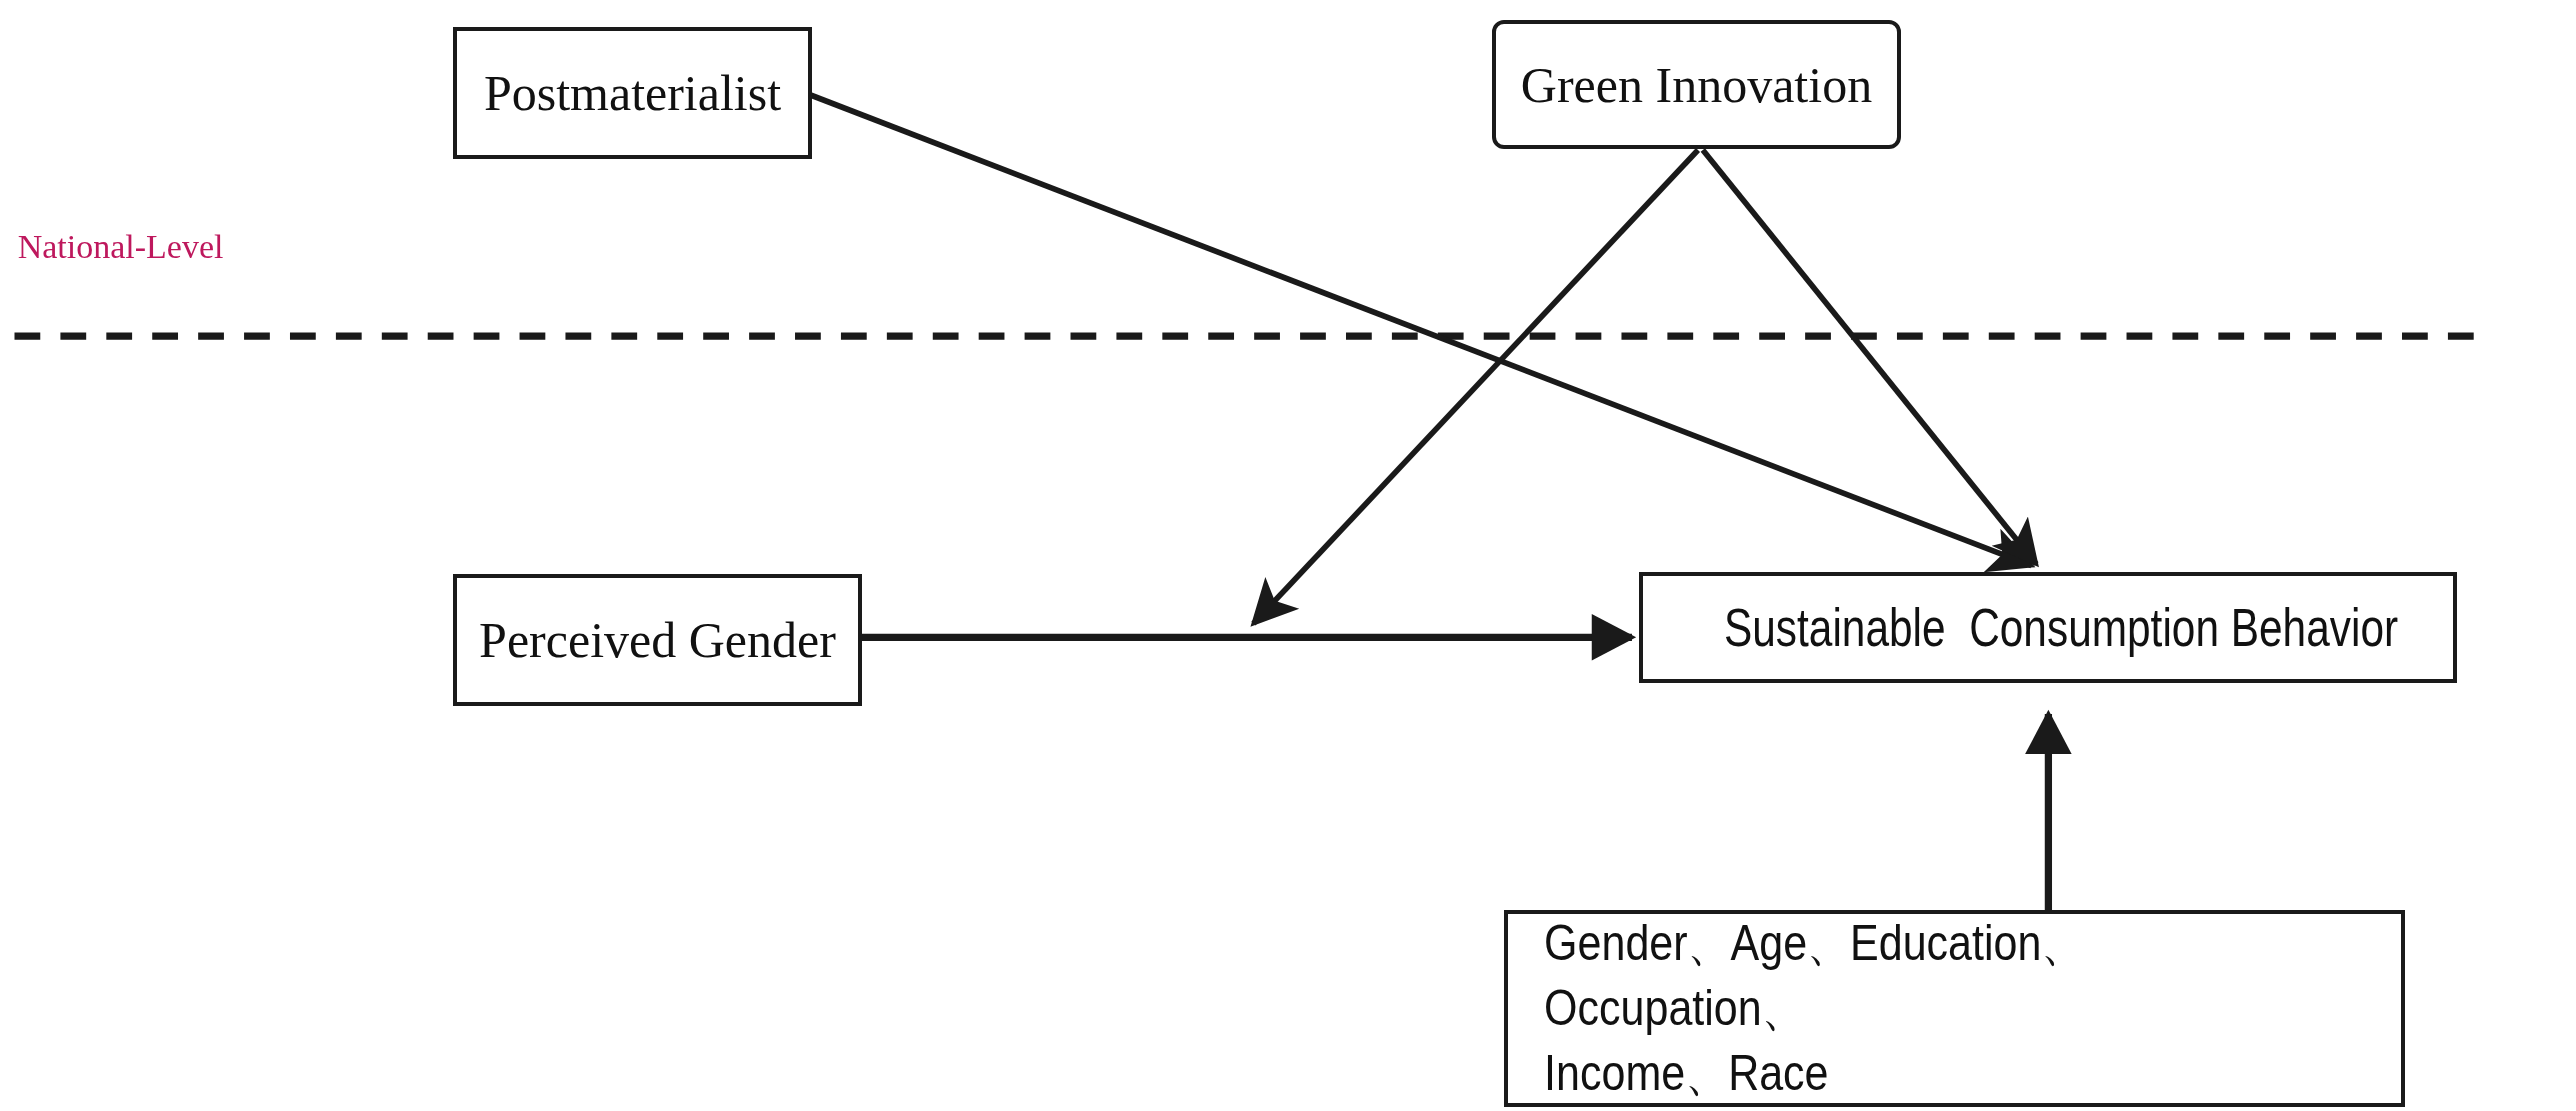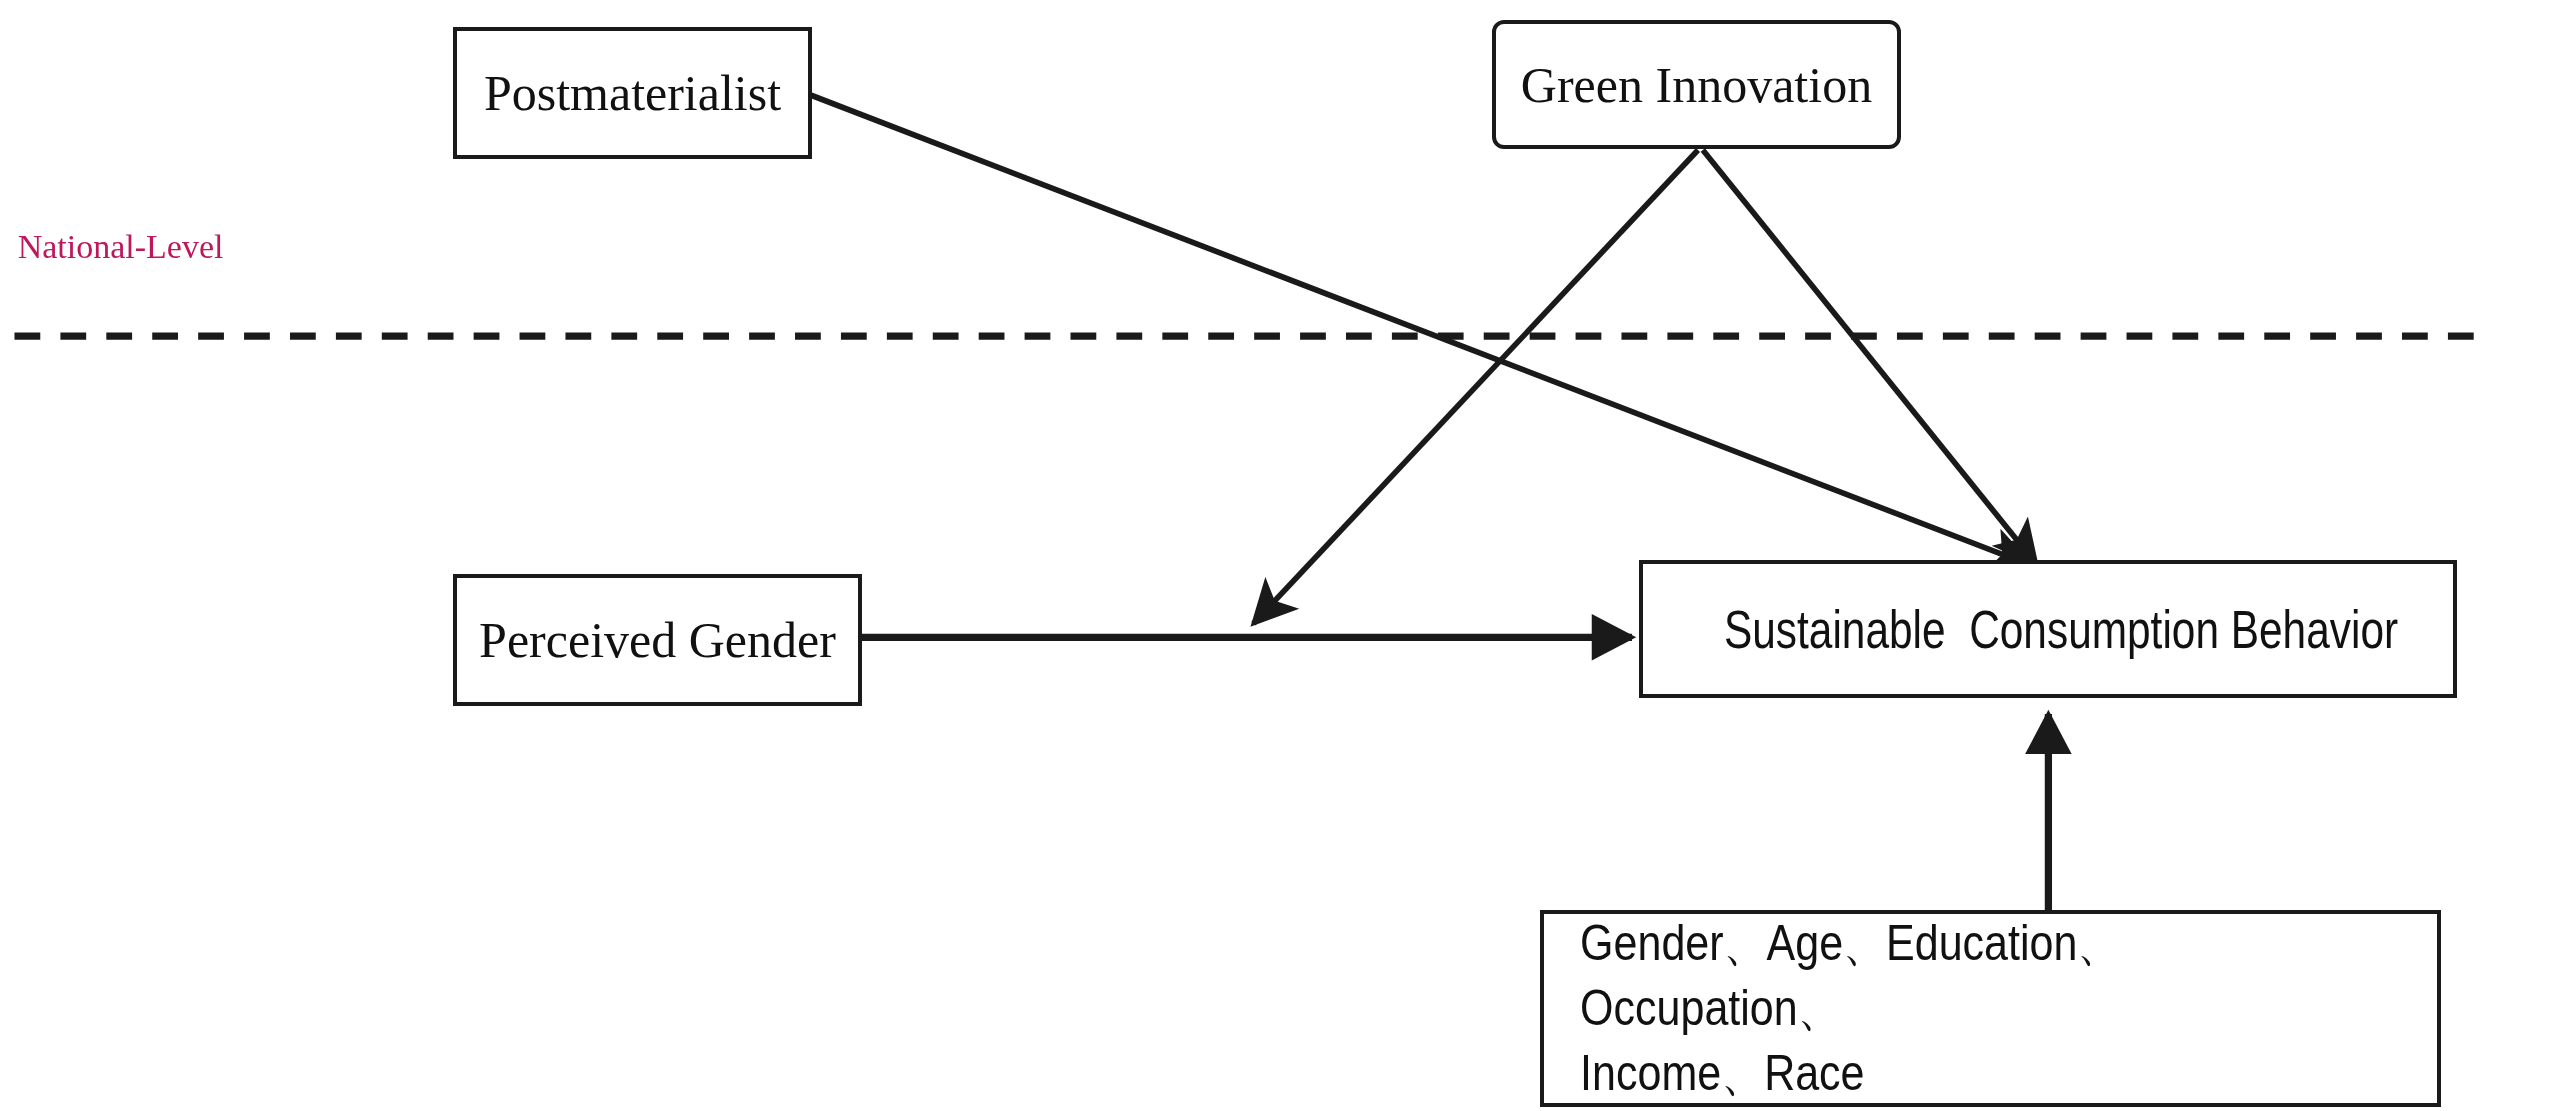"Sustainable Consumption Behavior" #node-scb { height: 138px -> 111px; top: 560px -> 572px }
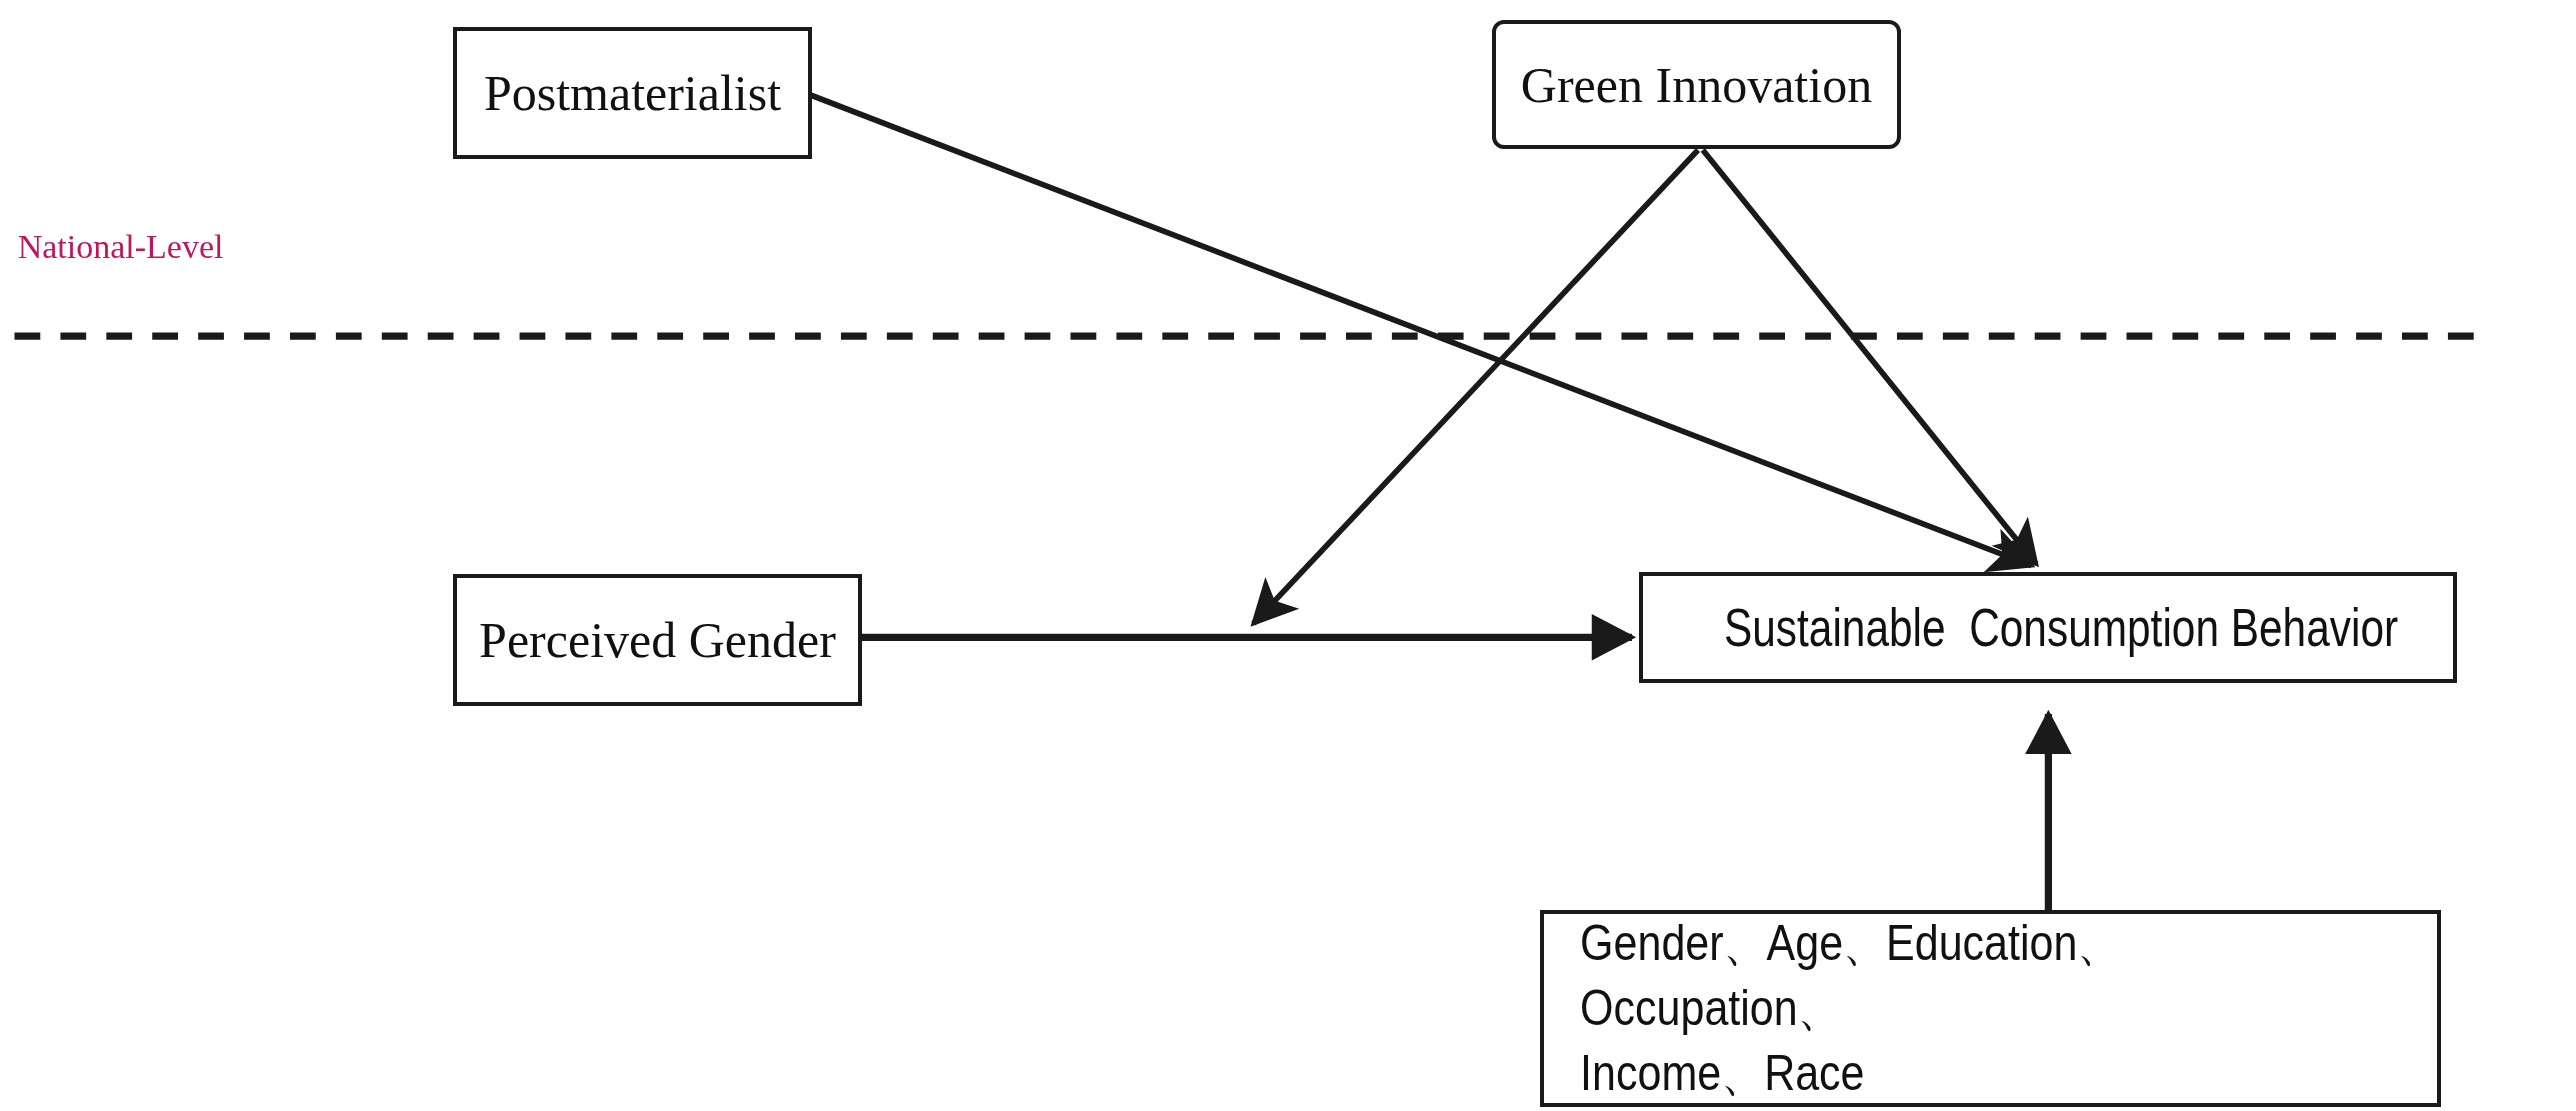"Gender、Age、Education、Occupation、" #node-demographics { left: 1540px -> 1504px }
